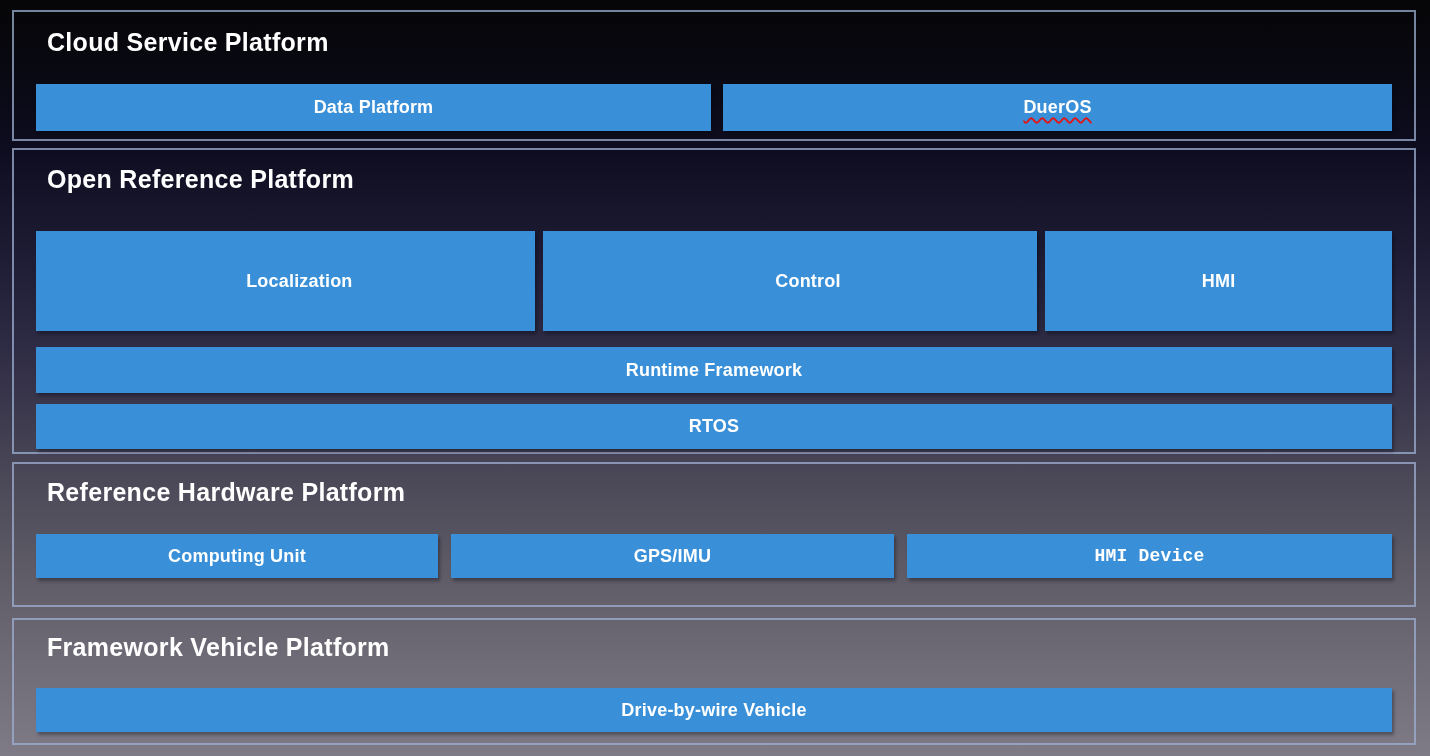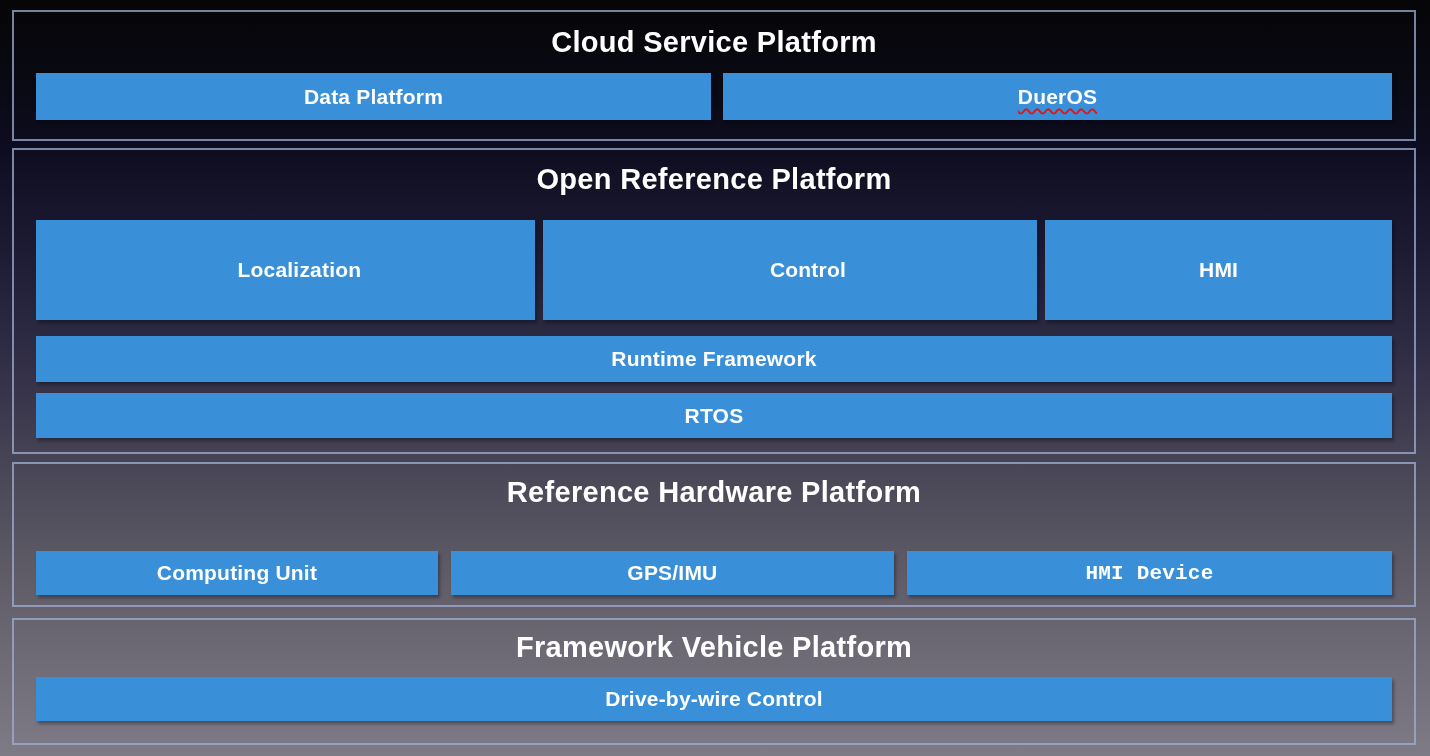"Cloud Service Platform" .panel-title { font-size: 29px -> 25px; margin: 0 -> 11px; text-align: center -> left }
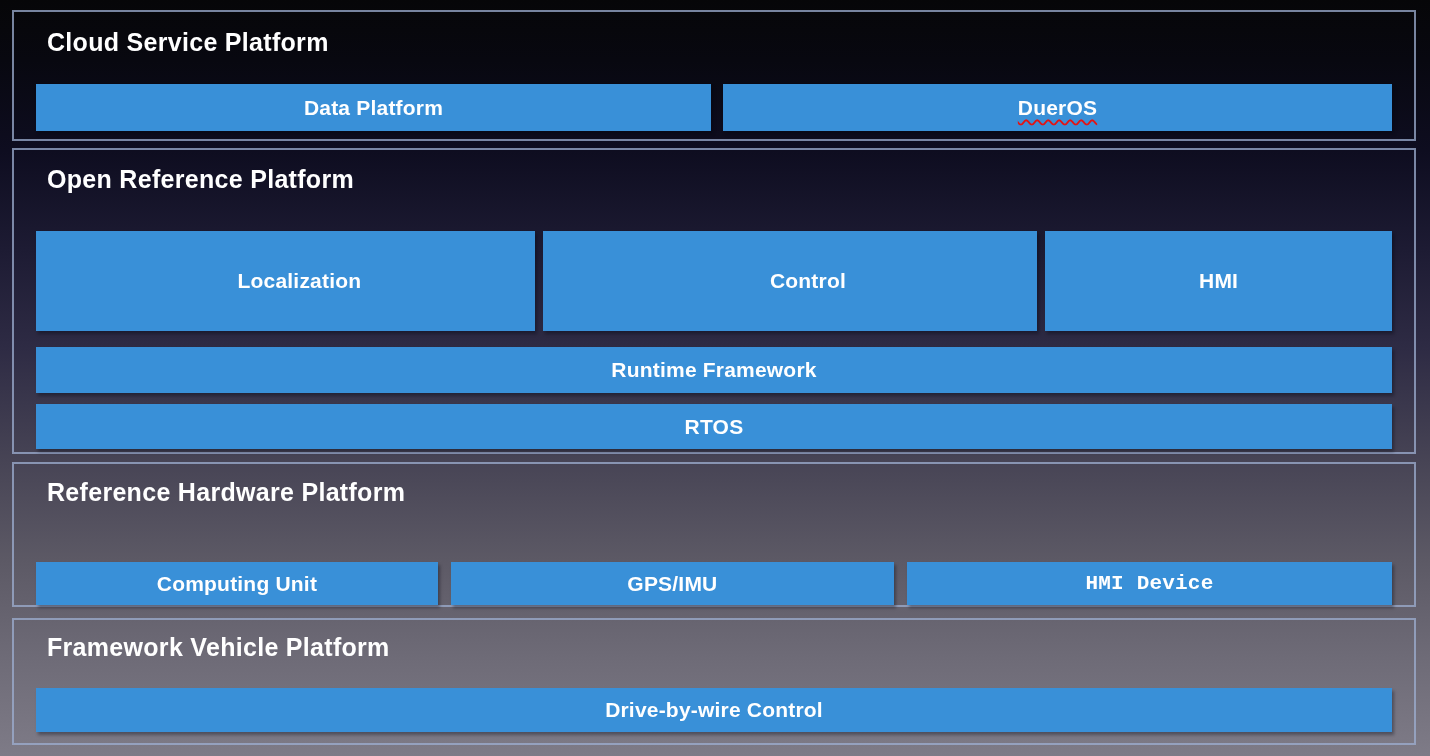"Data Platform" .block { font-size: 21px -> 18px }
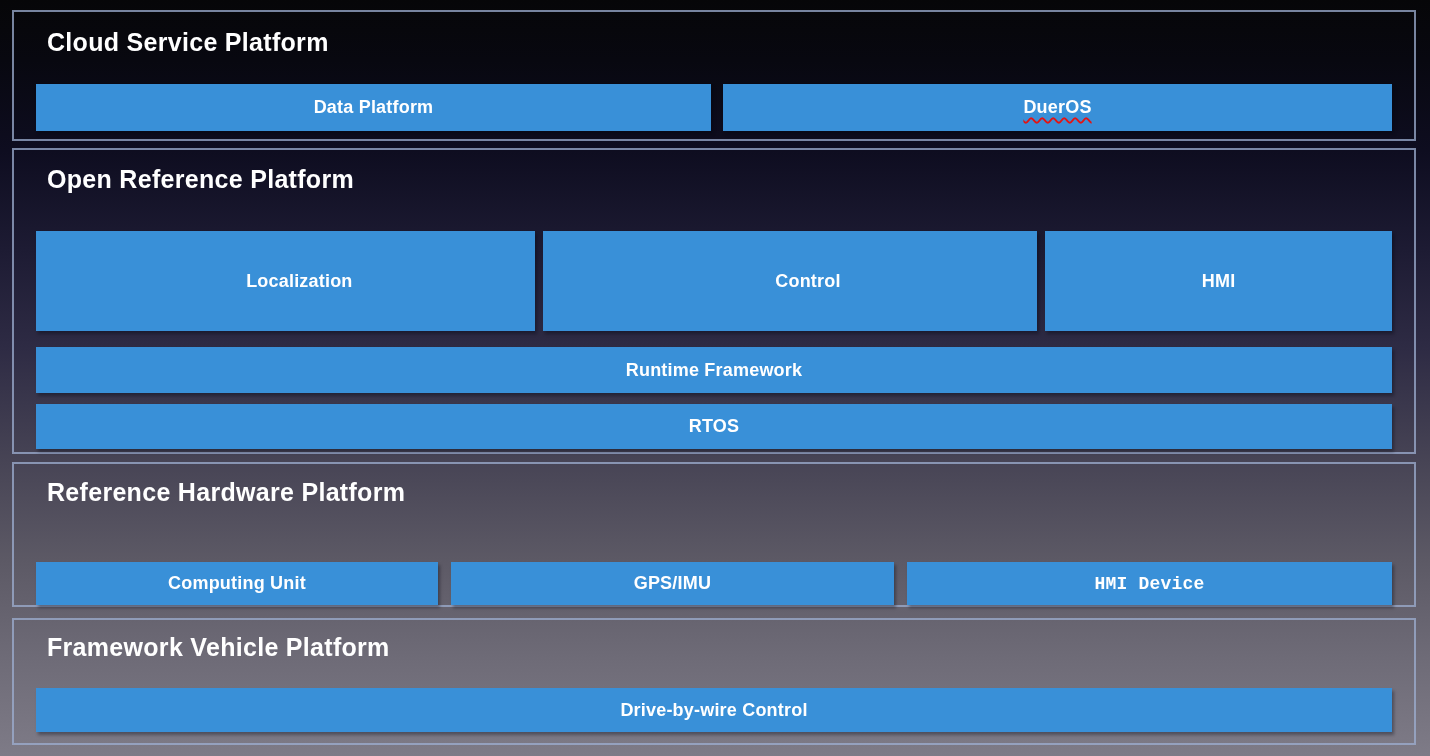"Computing Unit" .panel-hardware .row { margin-top: 44px -> 16px }
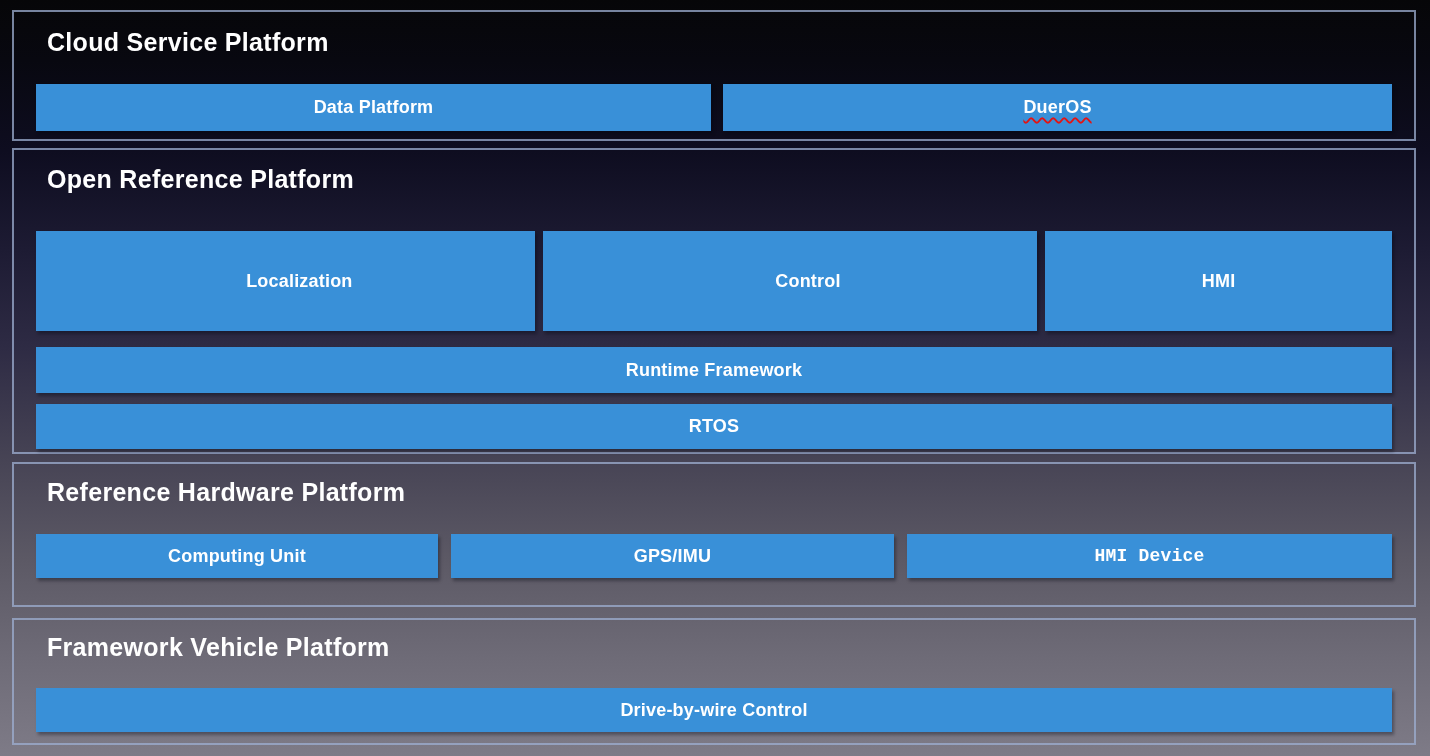"Drive-by-wire Control" span { text: Control -> Vehicle }
